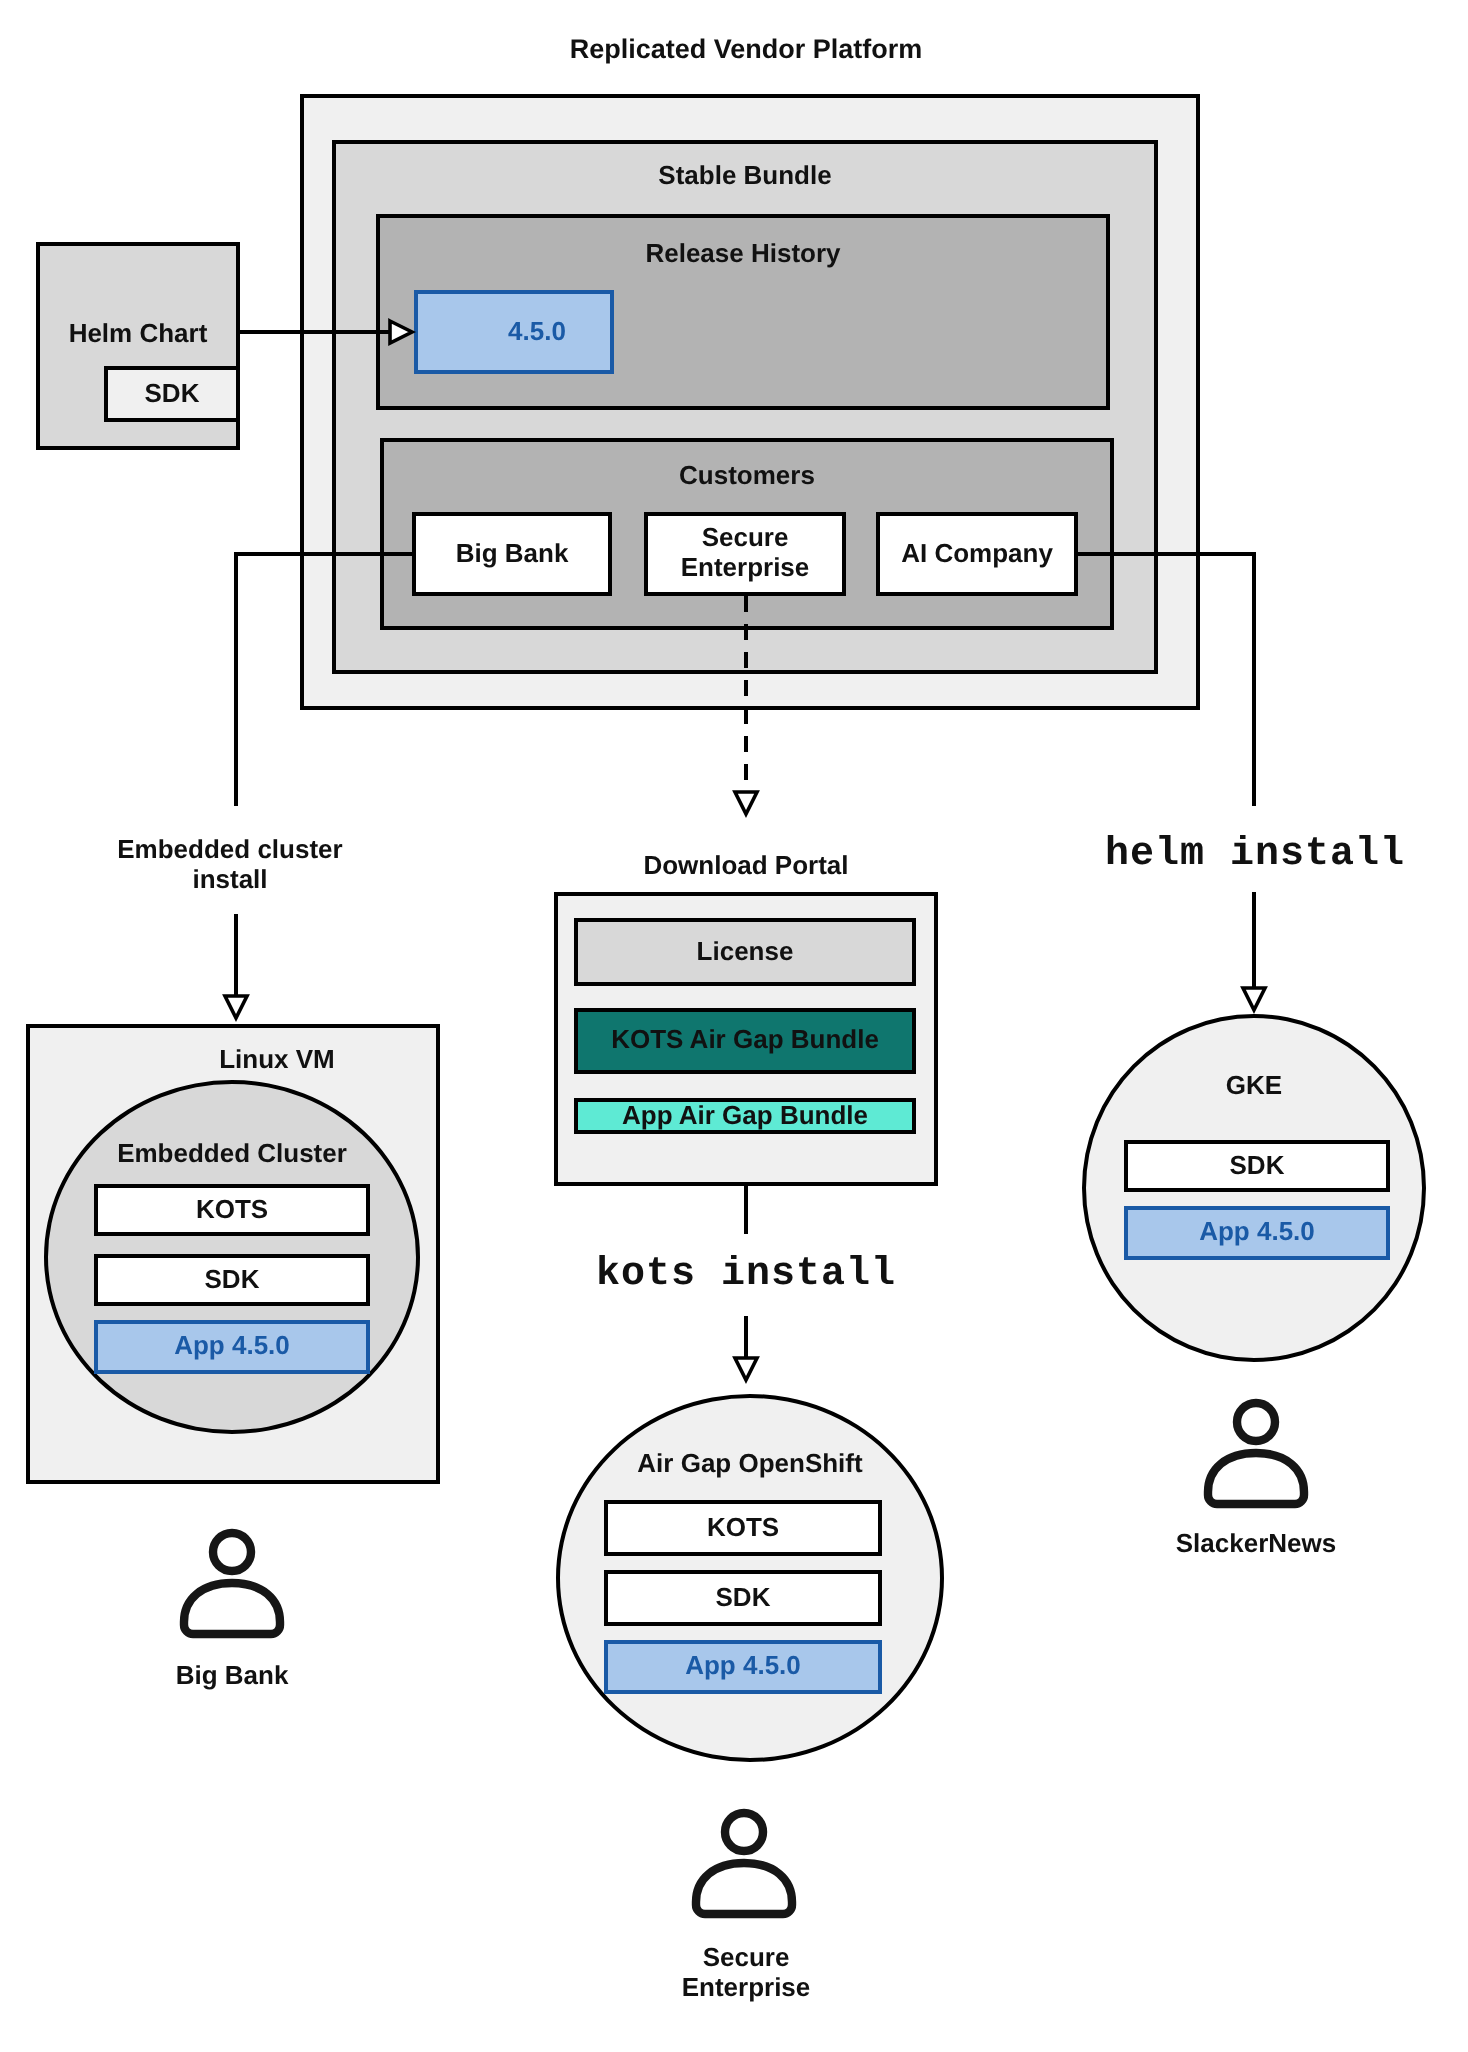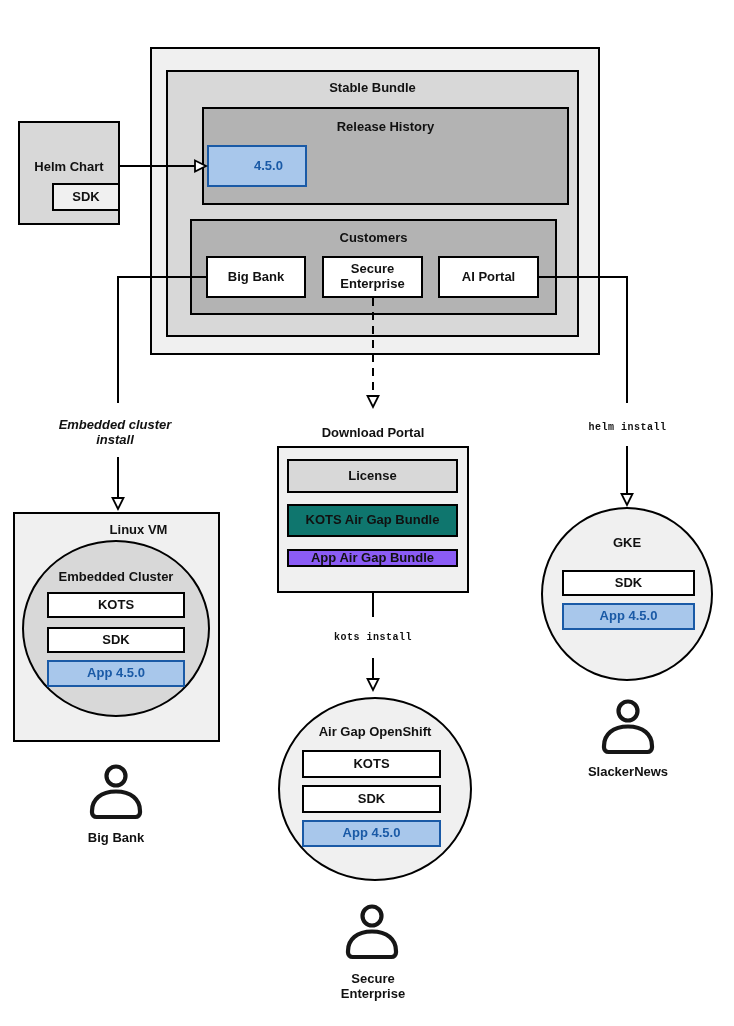"Replicated Vendor Platform" div.freelabel { html: none -> <div>Replicated Vendor Platform</div> }
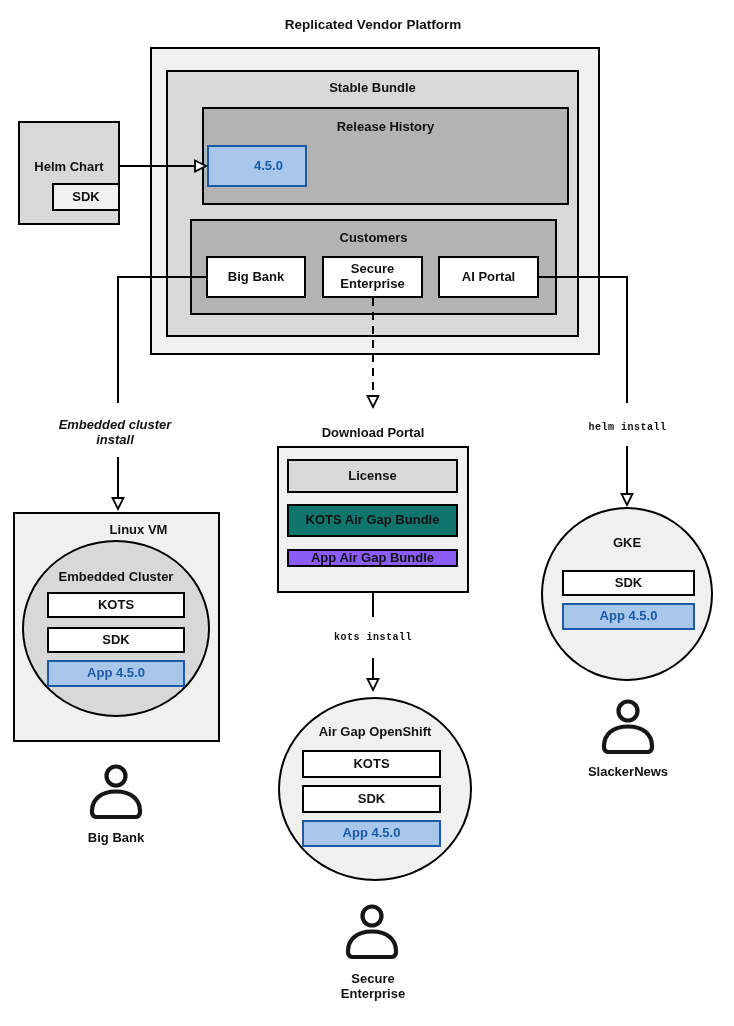"Release History" div.abs { left: 202px -> 188px }
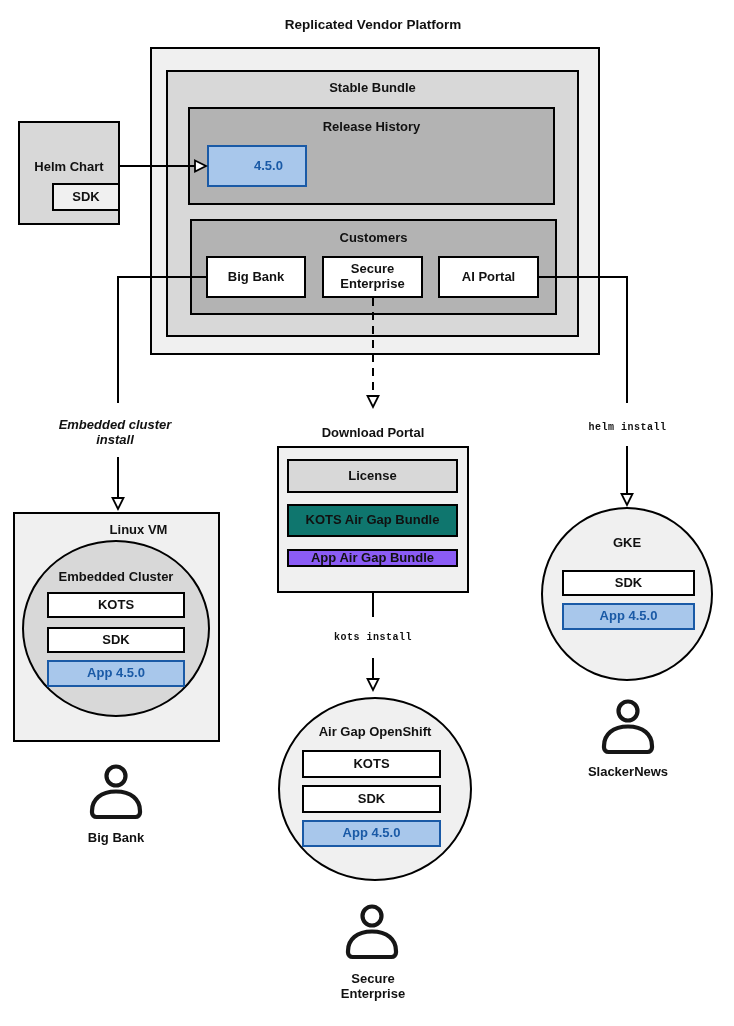"AI Portal" div.chip { text: Portal -> Company }
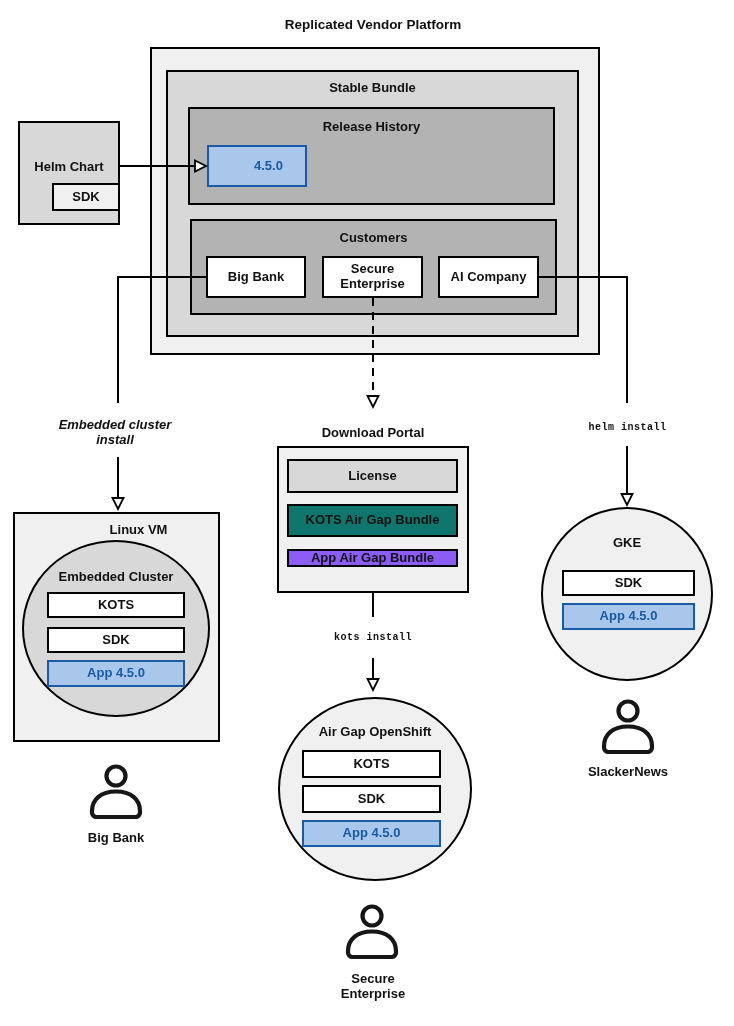"Embedded cluster install" div.freelabel { font-style: italic -> none }
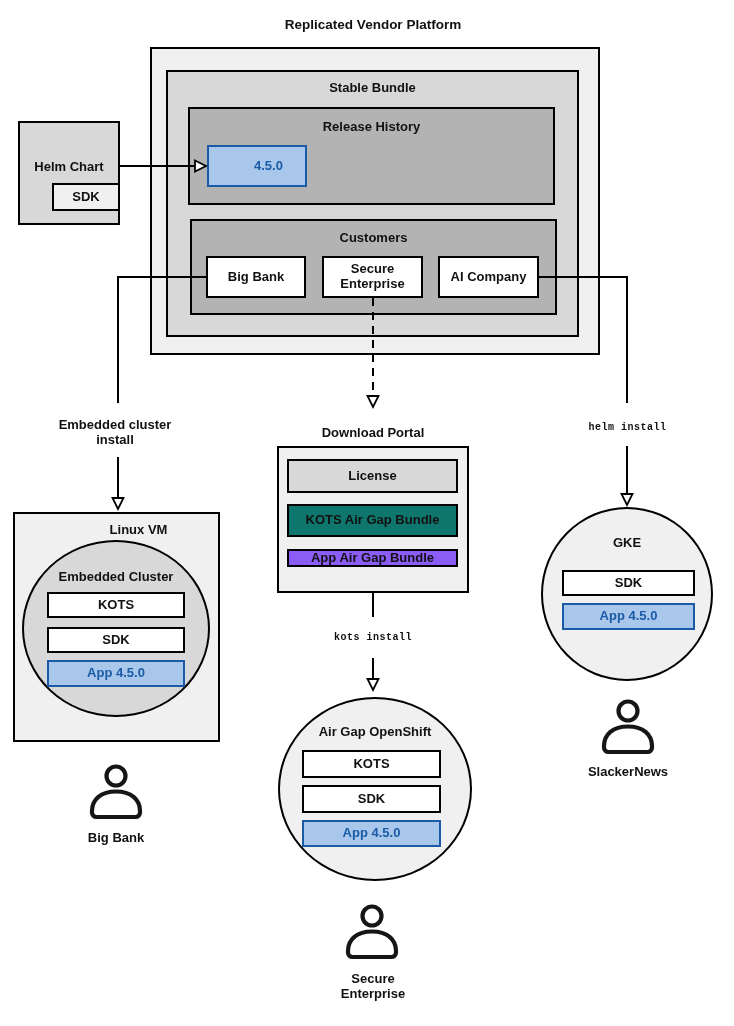"helm install" .mono { font-size: 10px -> 20px }
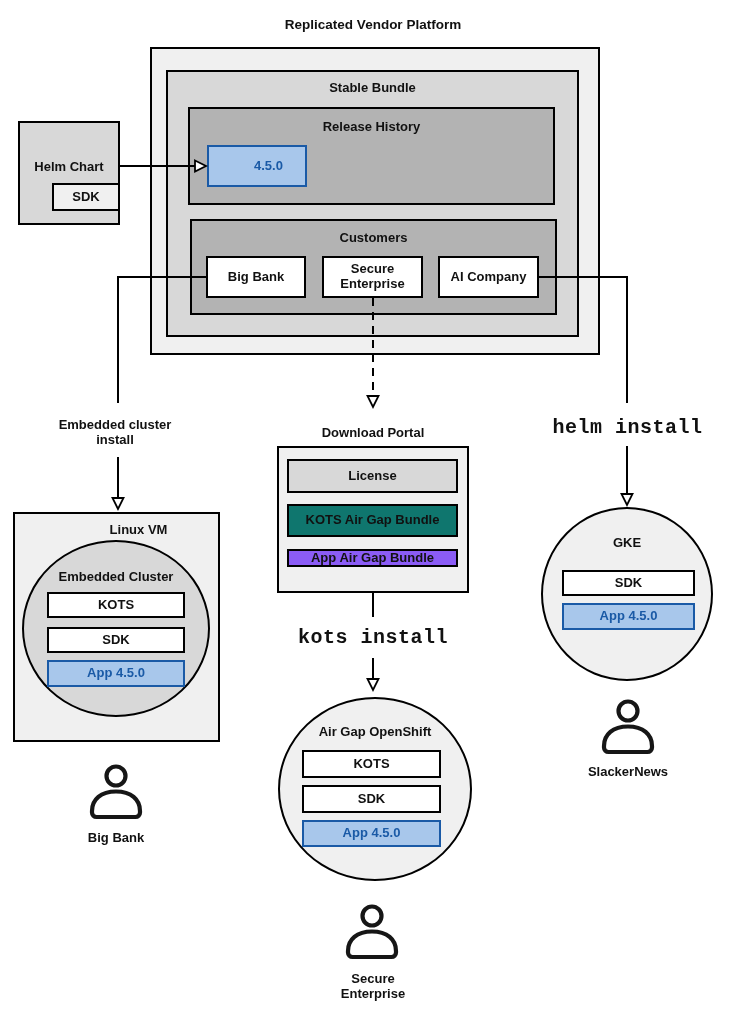"App Air Gap Bundle" div.chip { background: #8b5cf6 -> #5eead4 }
